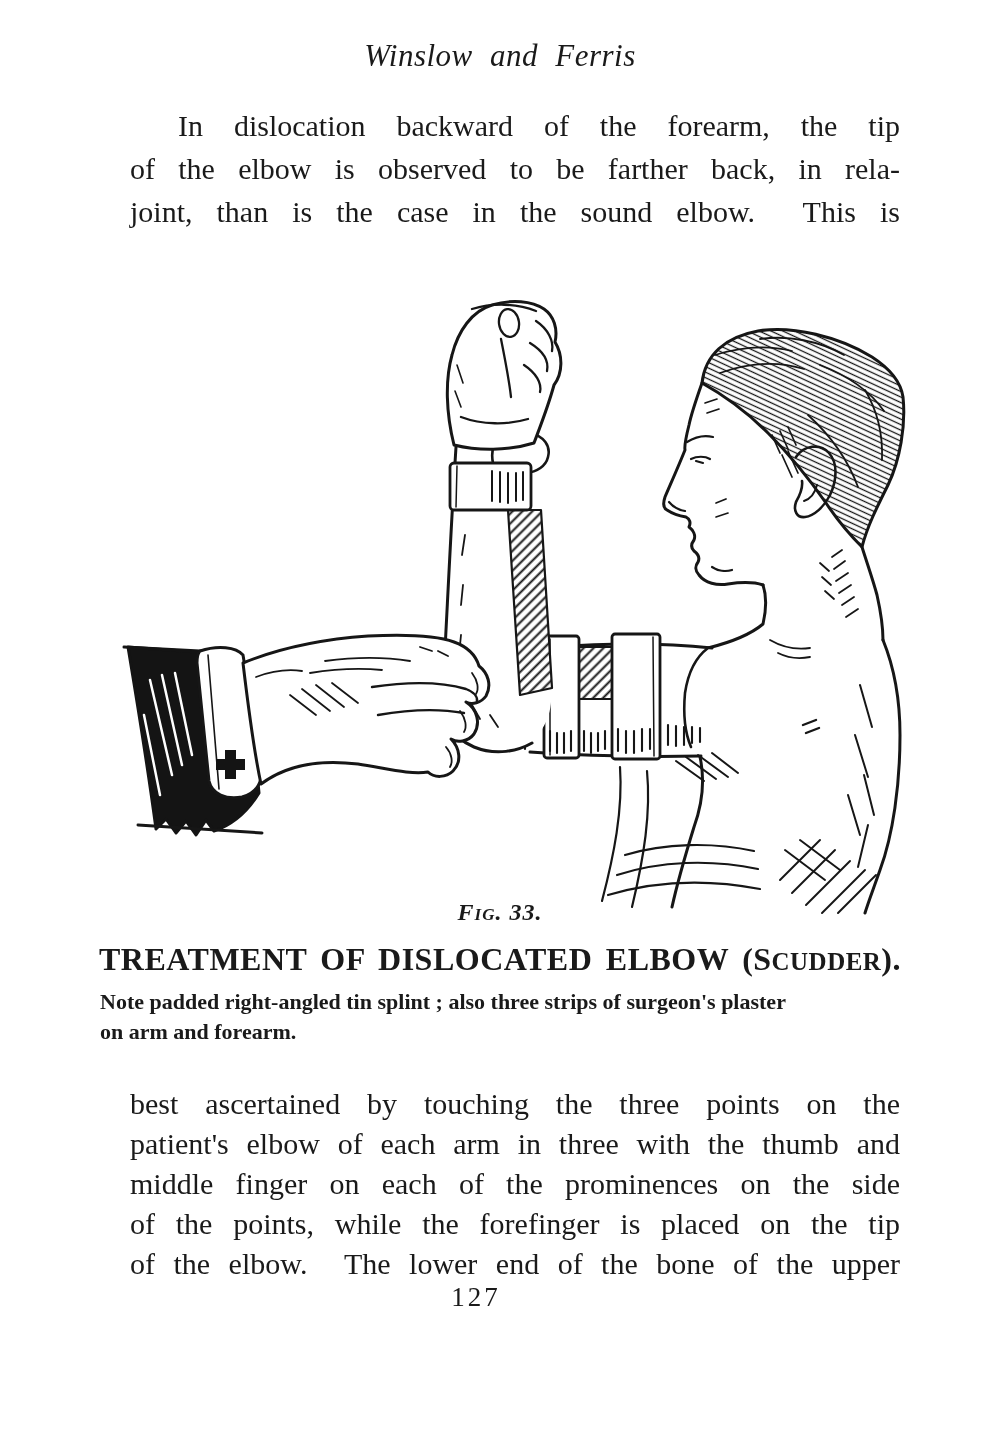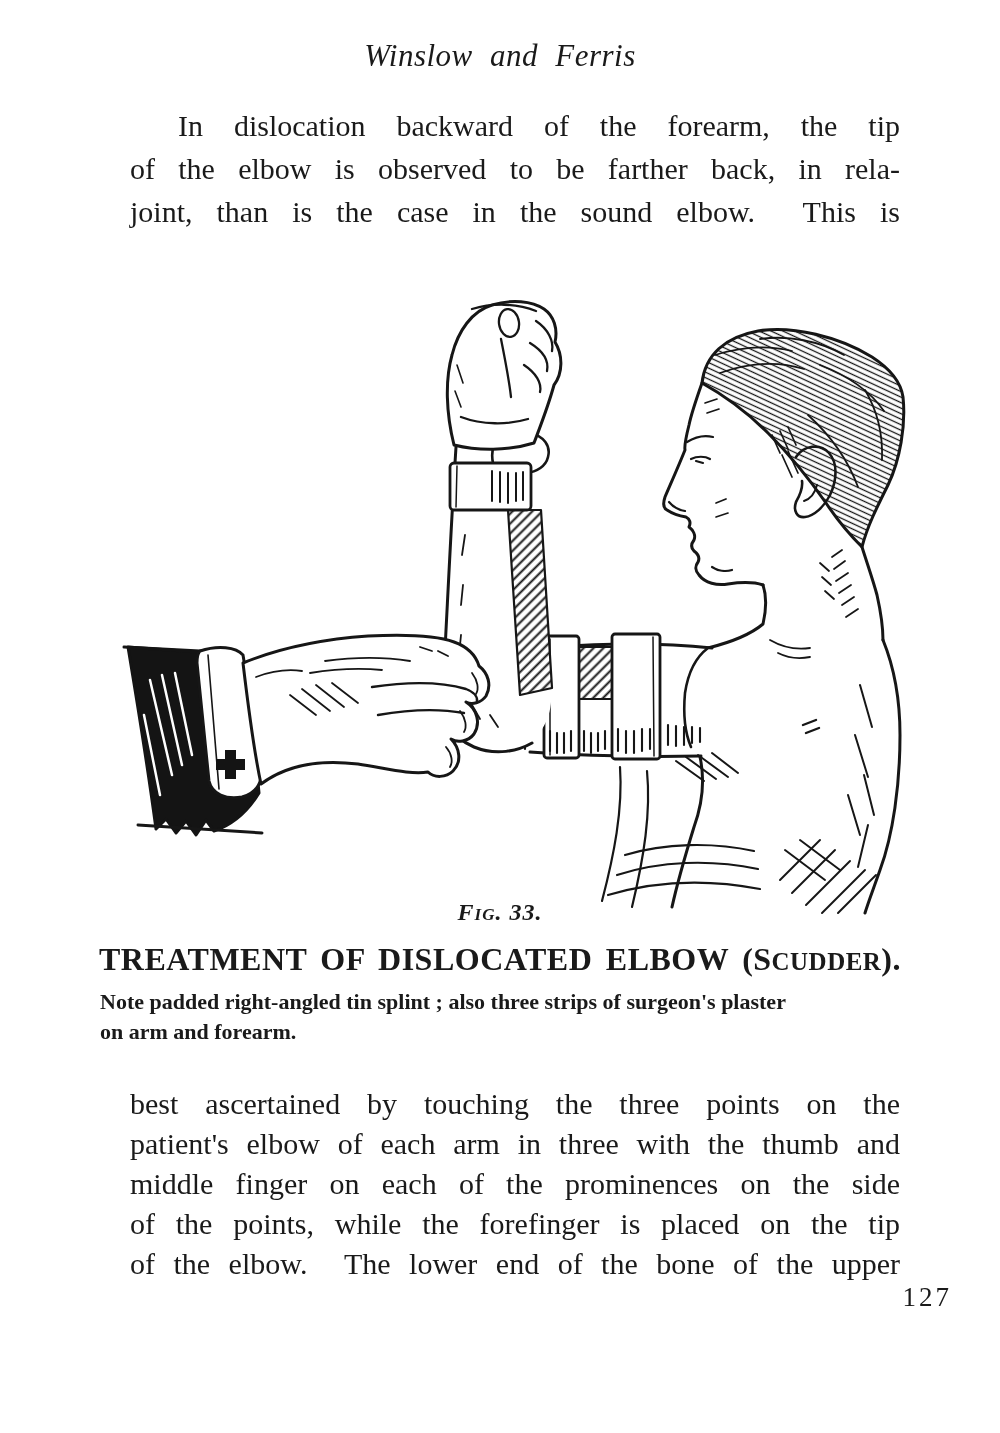"127" .page-number { text-align: right -> center }
